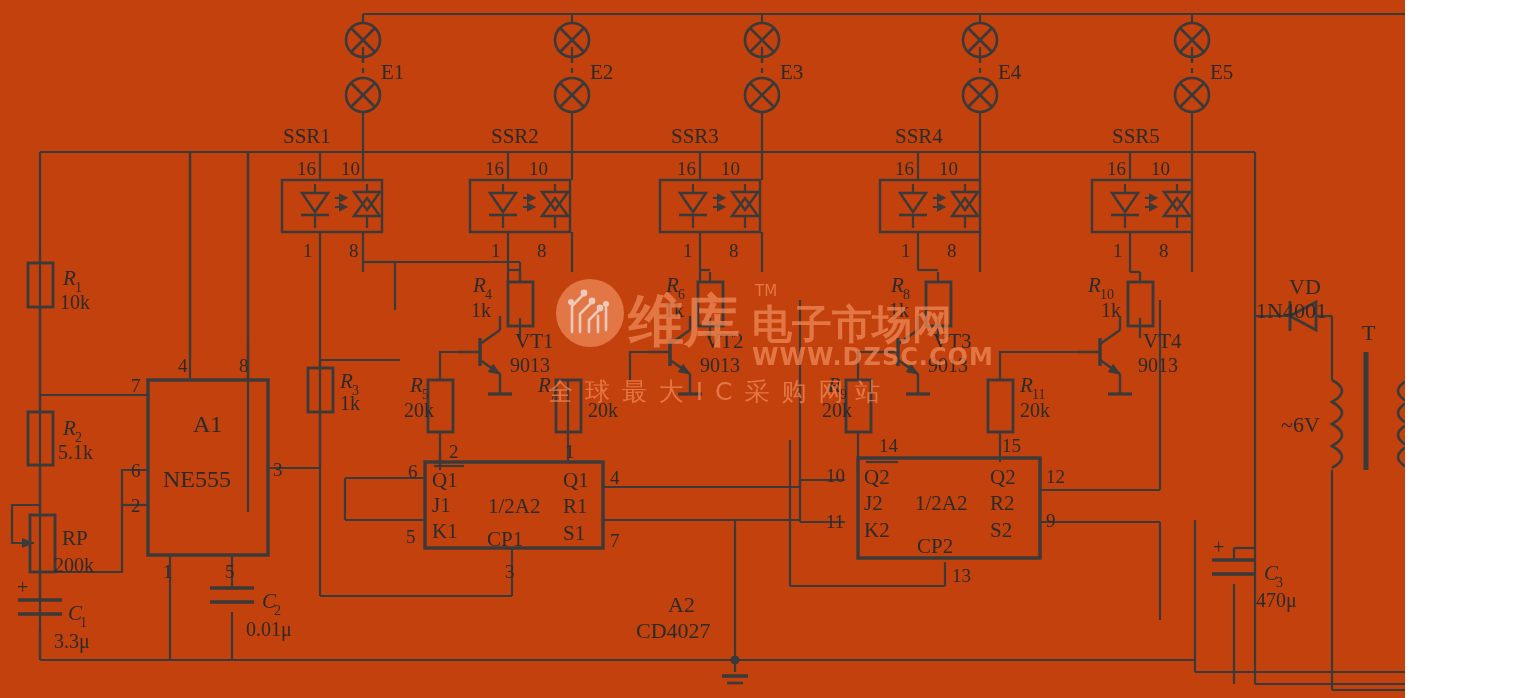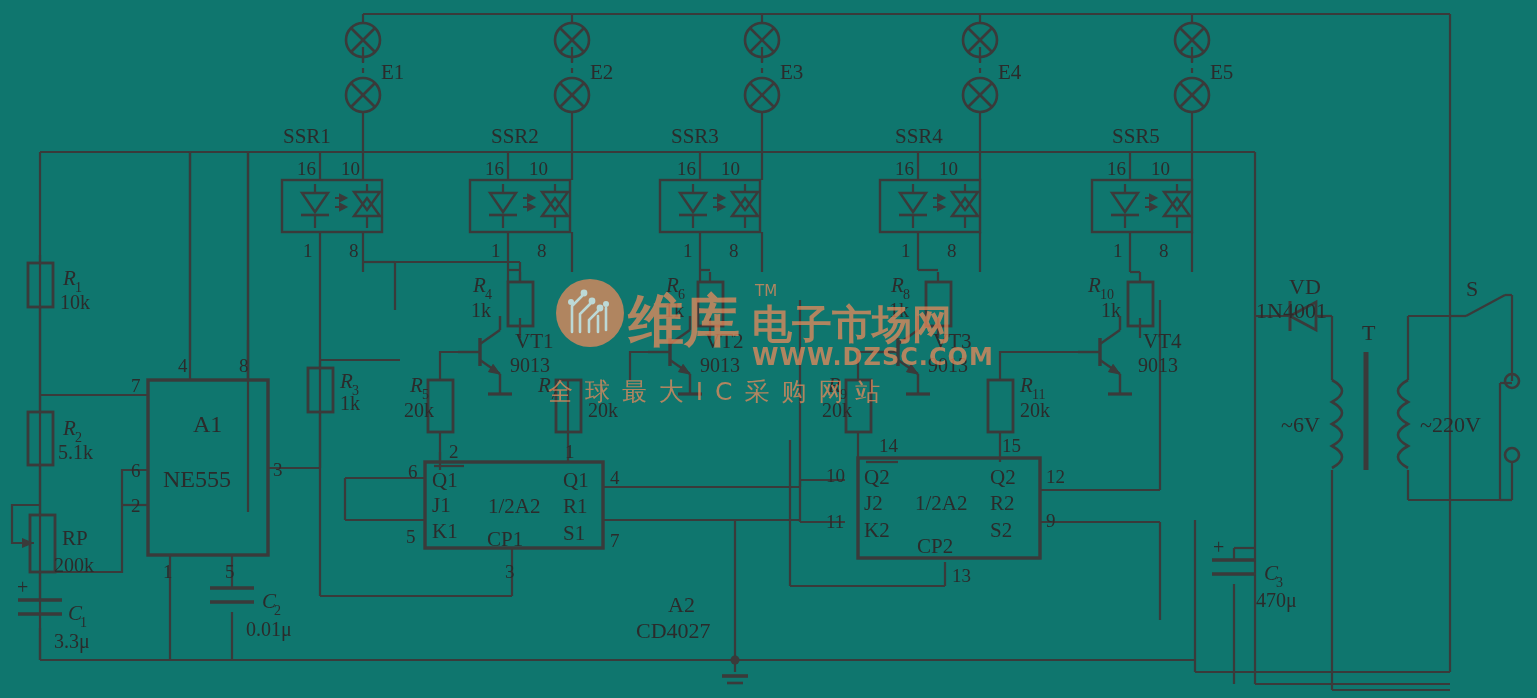"E1" #root { background: #0f766e -> #c2410c; width: 1537px -> 1405px }
